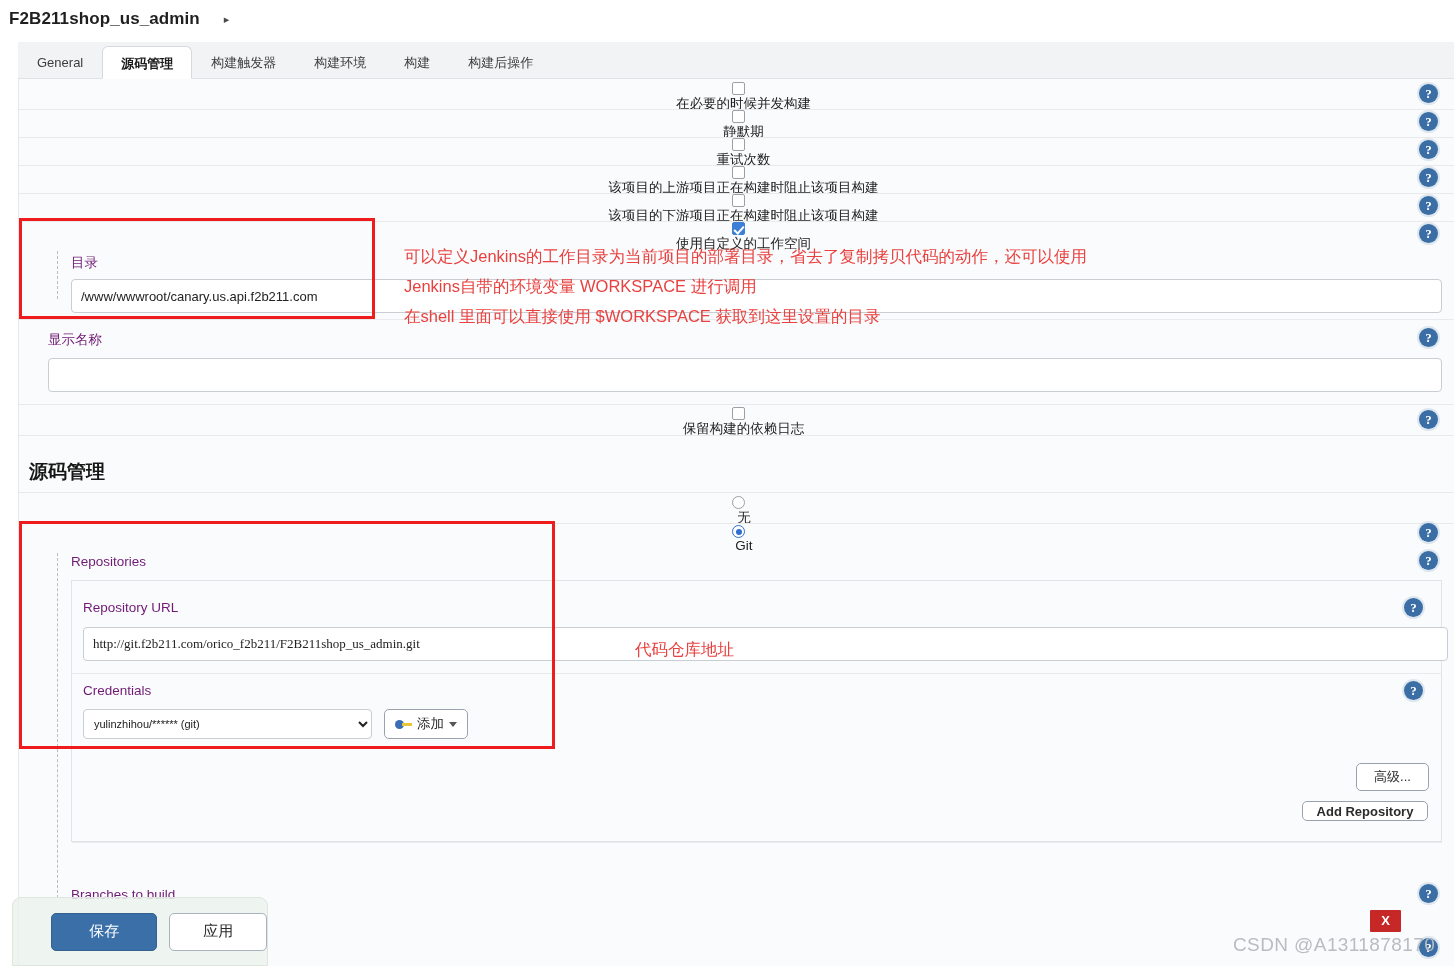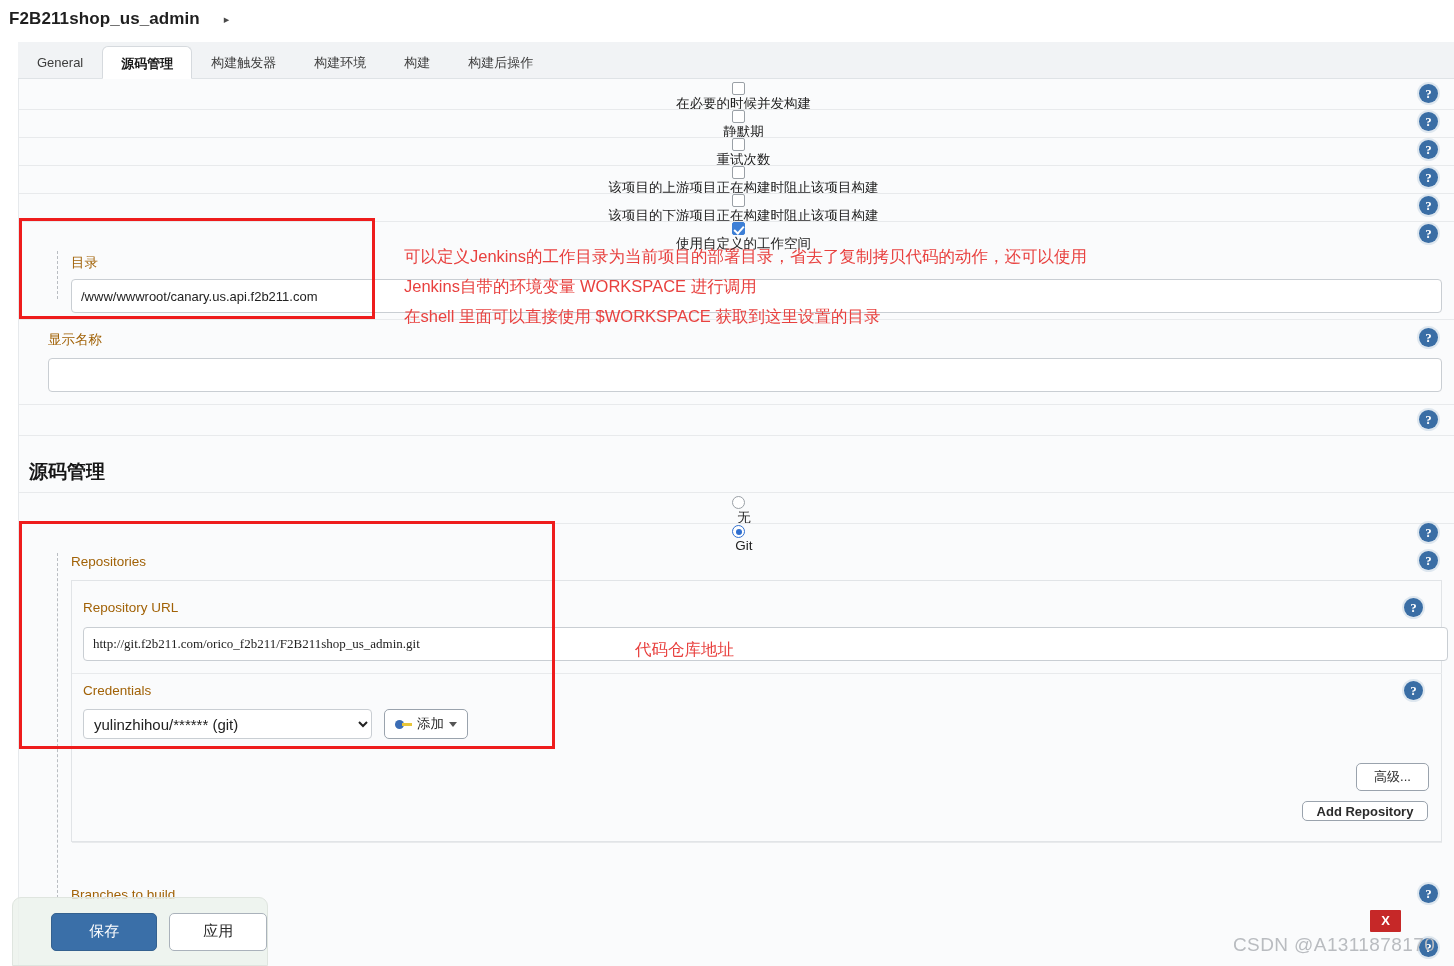"目录" .fieldlabel { color: #a16207 -> #701a75 }
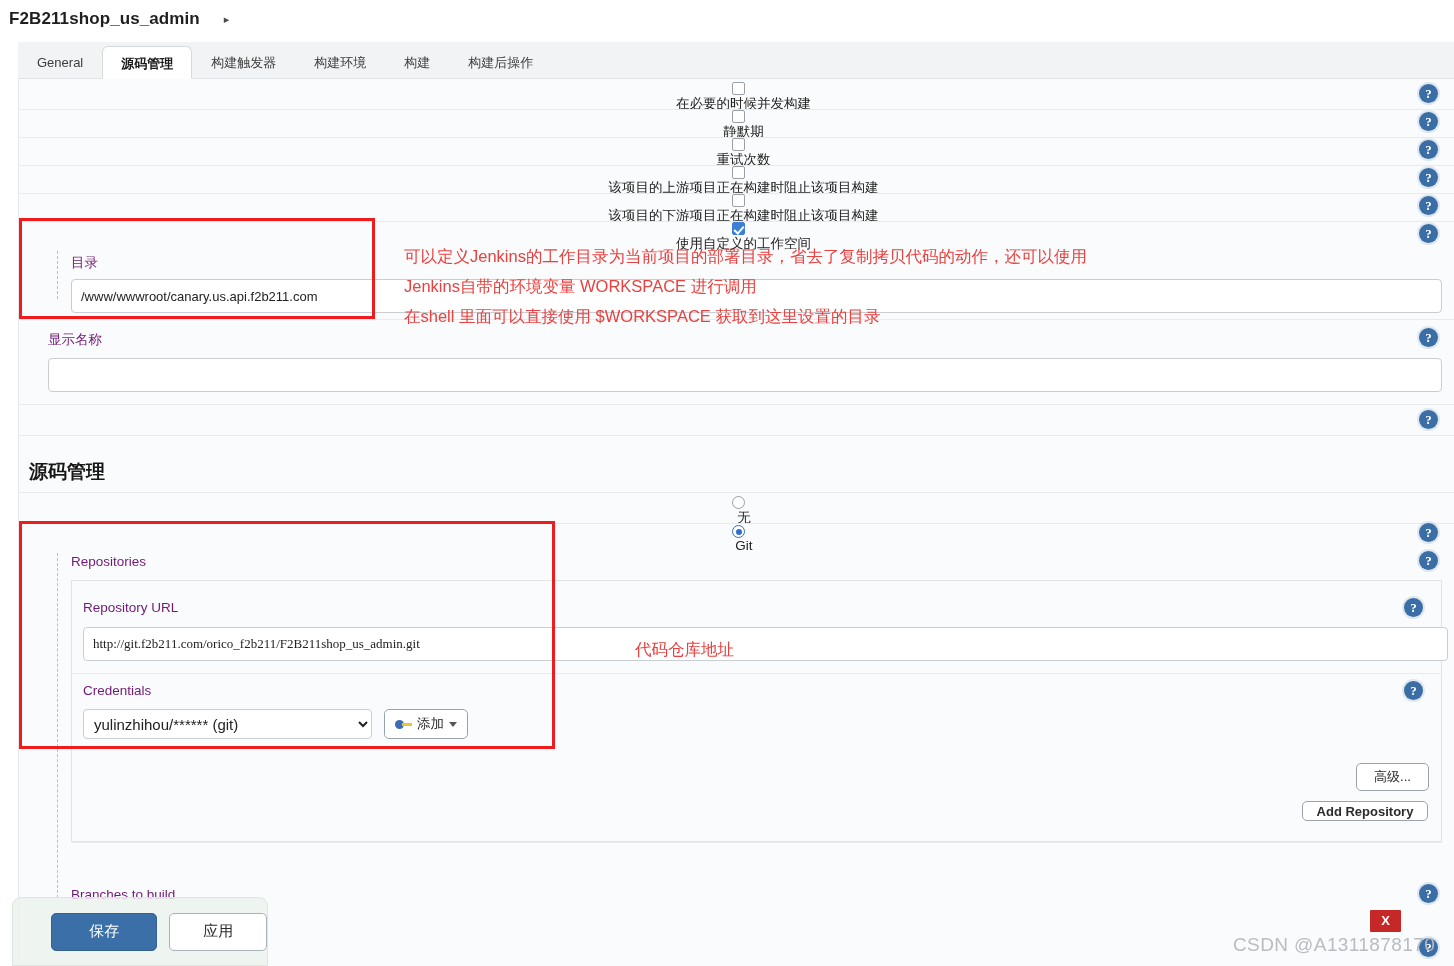"保留构建的依赖日志" div.row { html: none -> <div> <span></span> <span>保留构建的依赖日志</span> </div> }
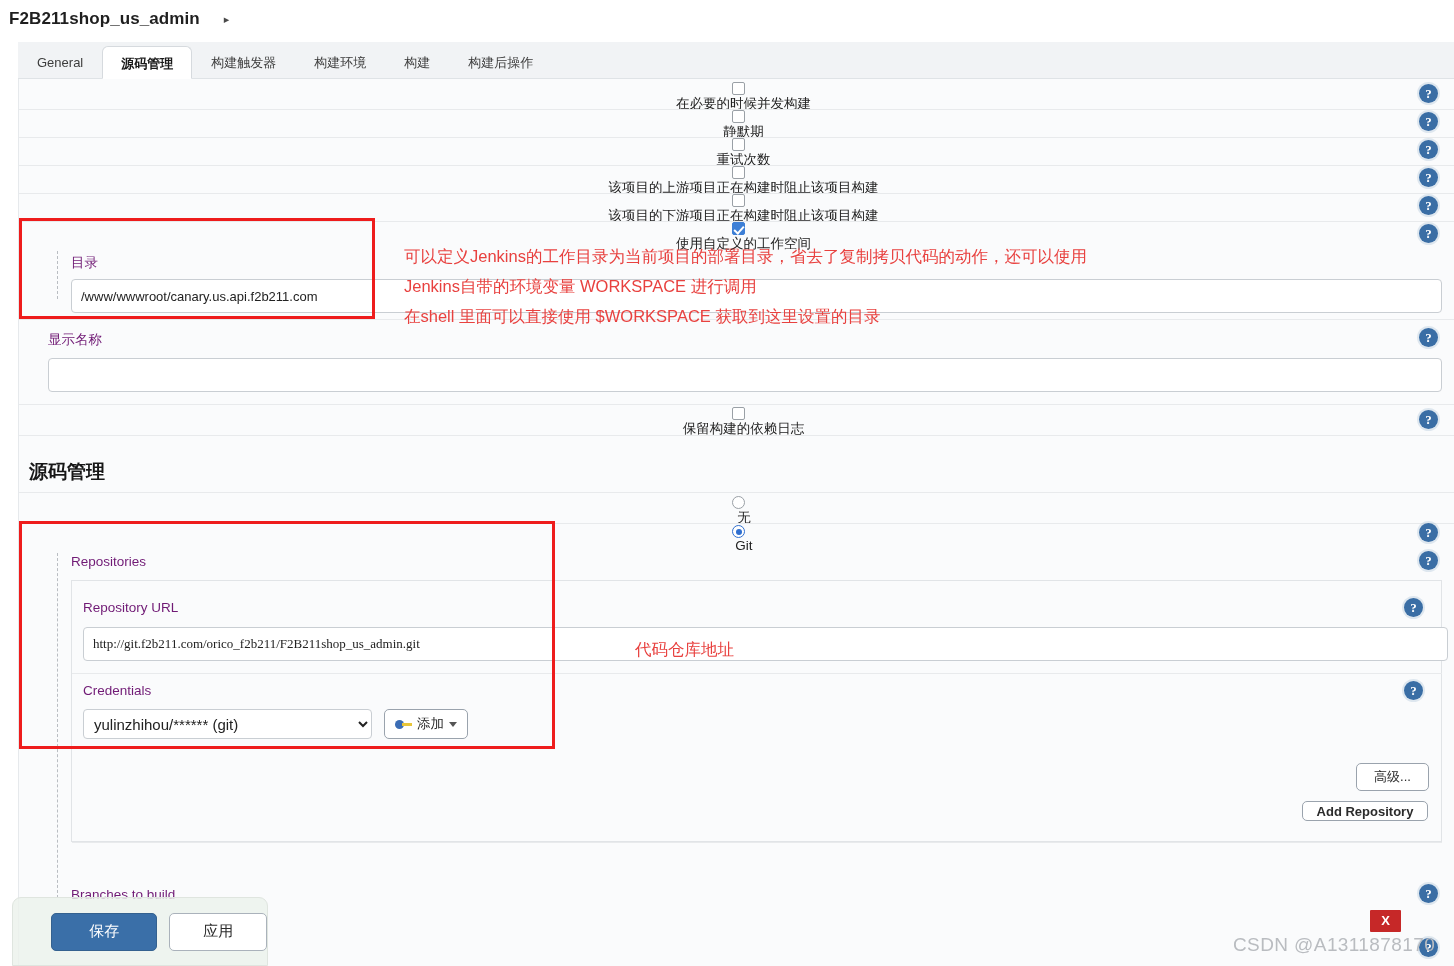"yulinzhihou/****** (git)" select.cred { font-size: 15px -> 11px }
